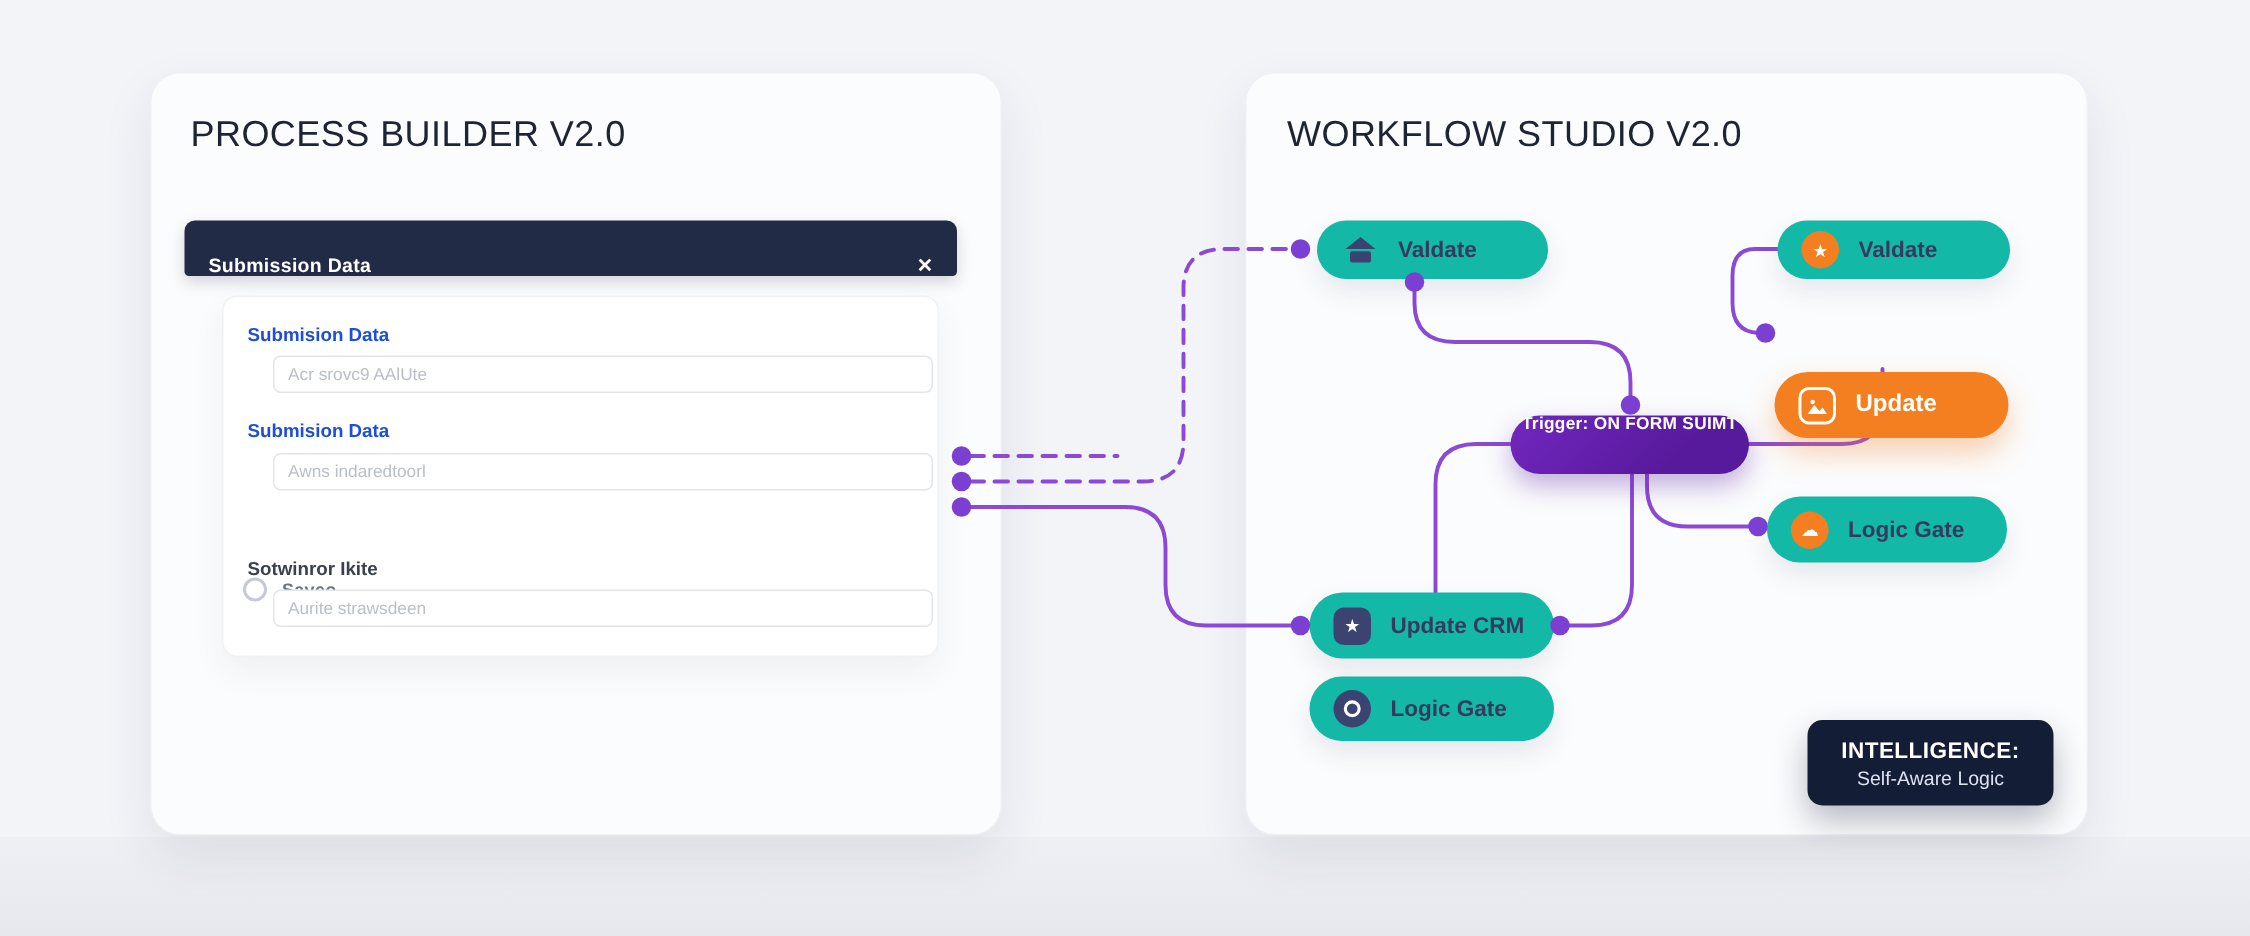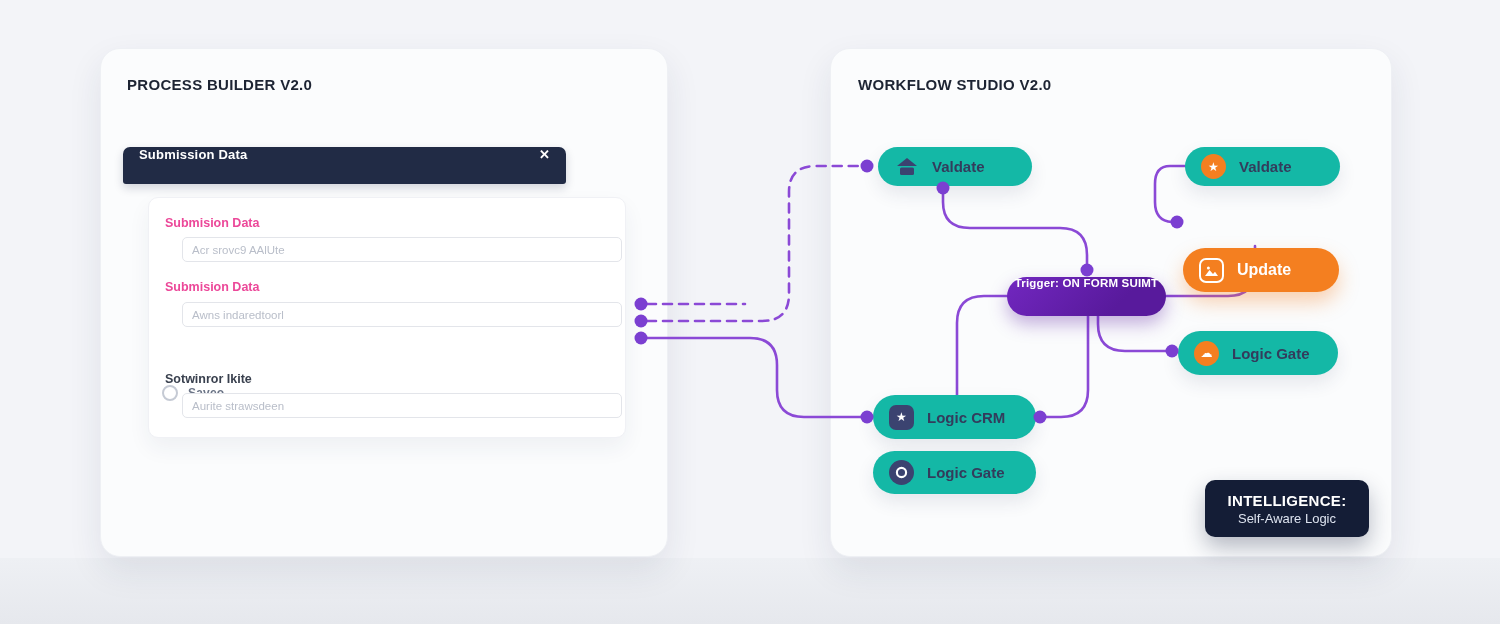"PROCESS BUILDER V2.0" .panel-title { font-size: 15px -> 24px; font-weight: 700 -> 400 }
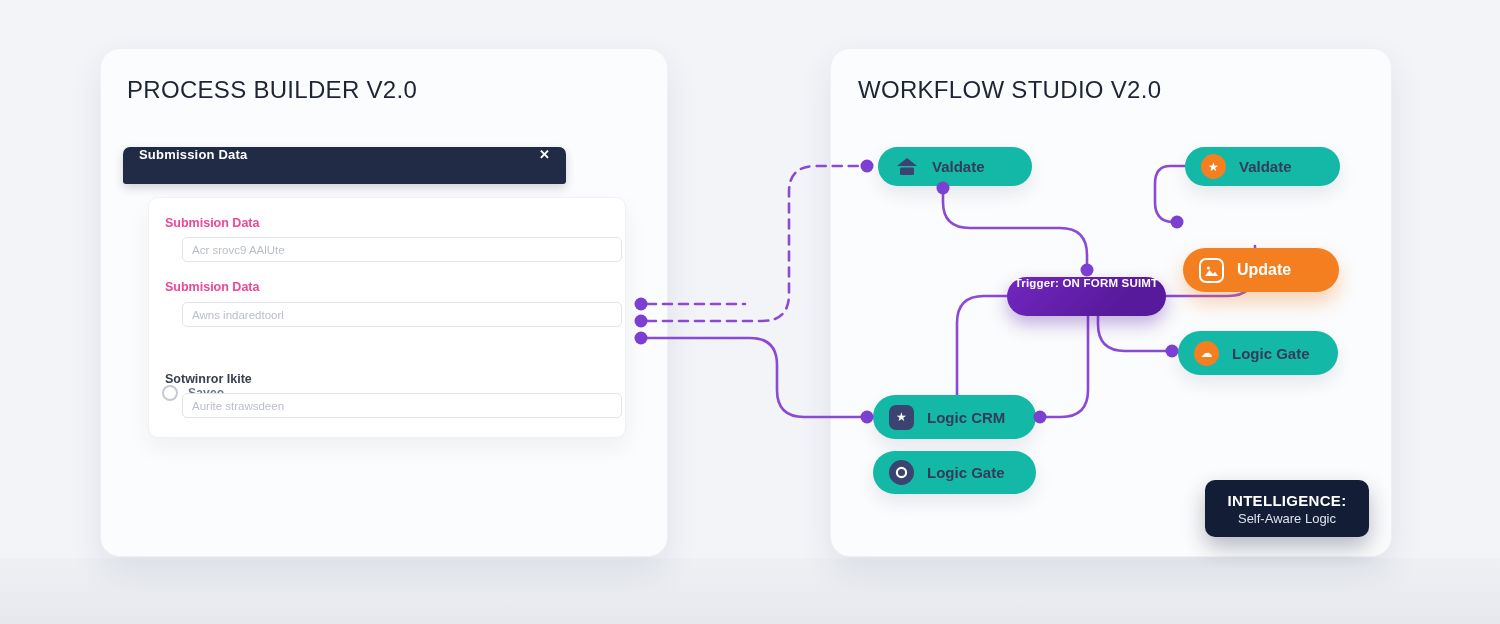"Submission Data" .modal-header { align-items: flex-start -> flex-end; width: 443px -> 515px }
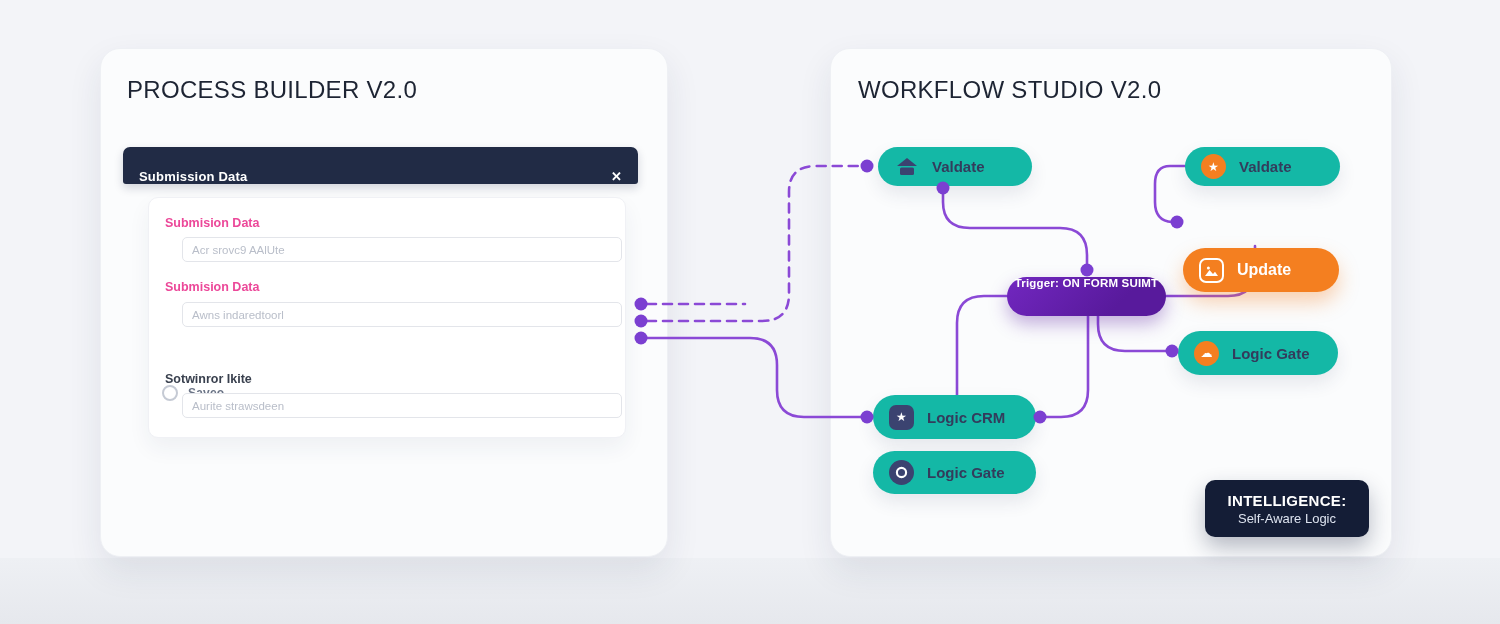"Submision Data" .field-label { color: #ec4899 -> #1d4ed8 }
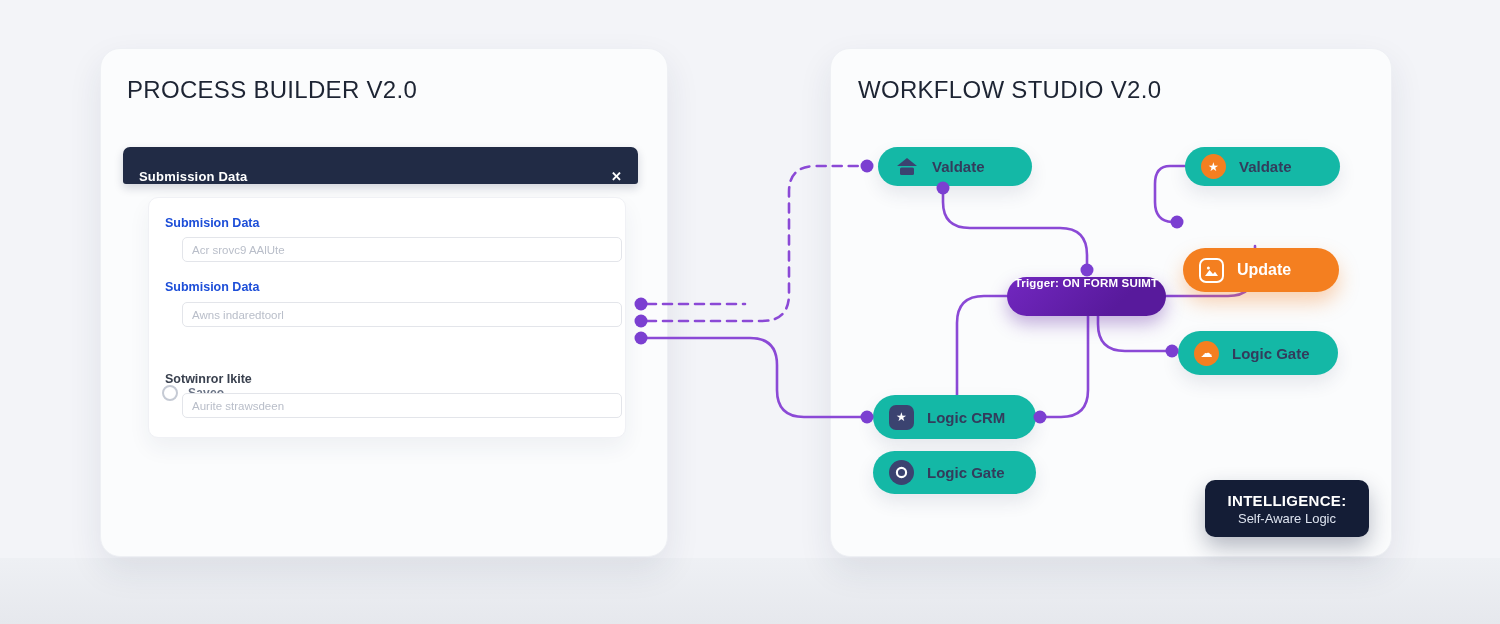"Logic CRM" span.node-label { text: Logic -> Update }
